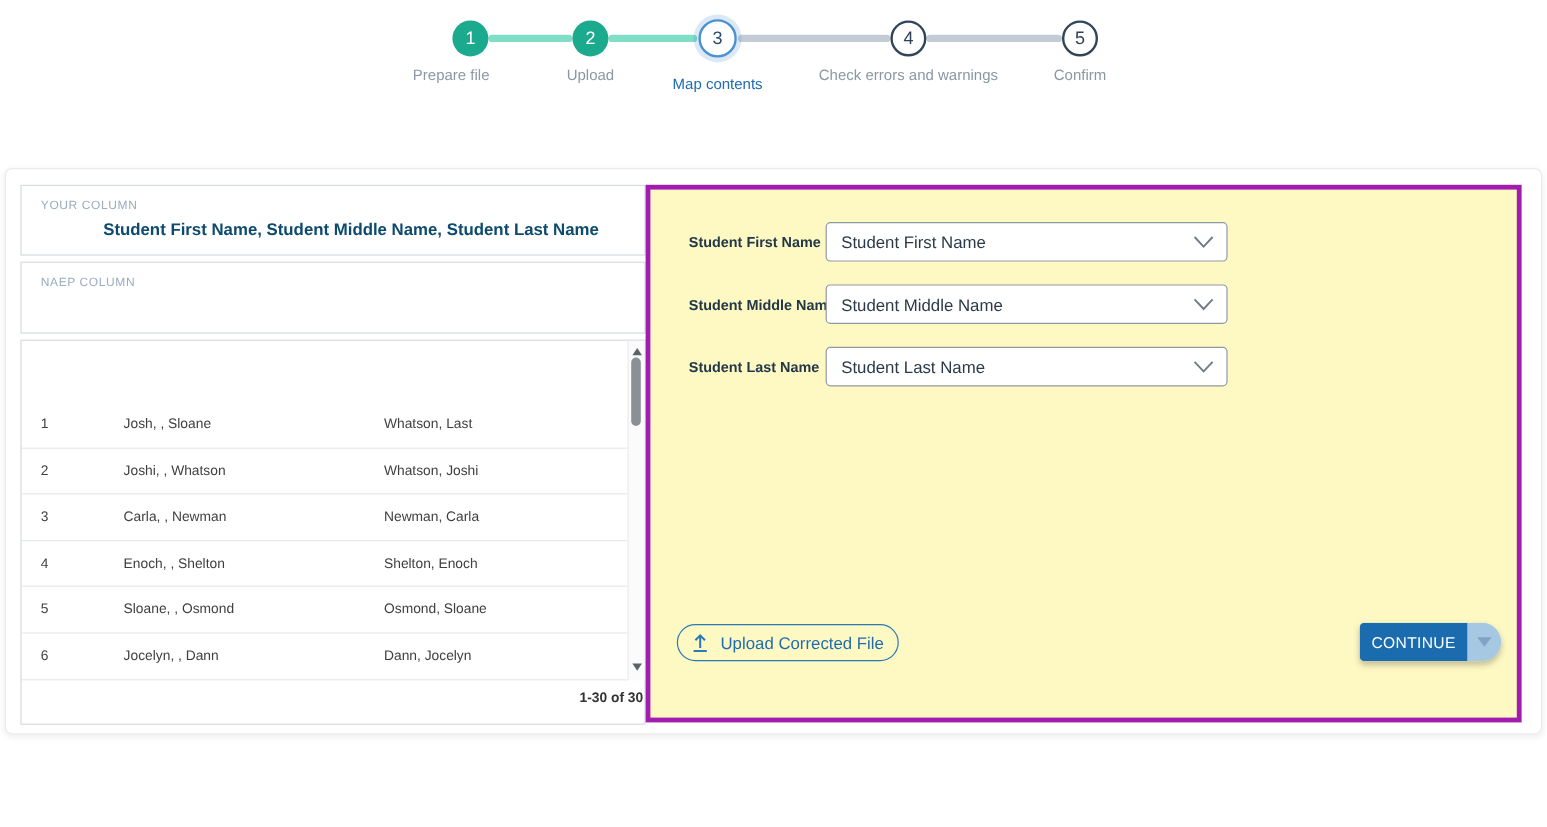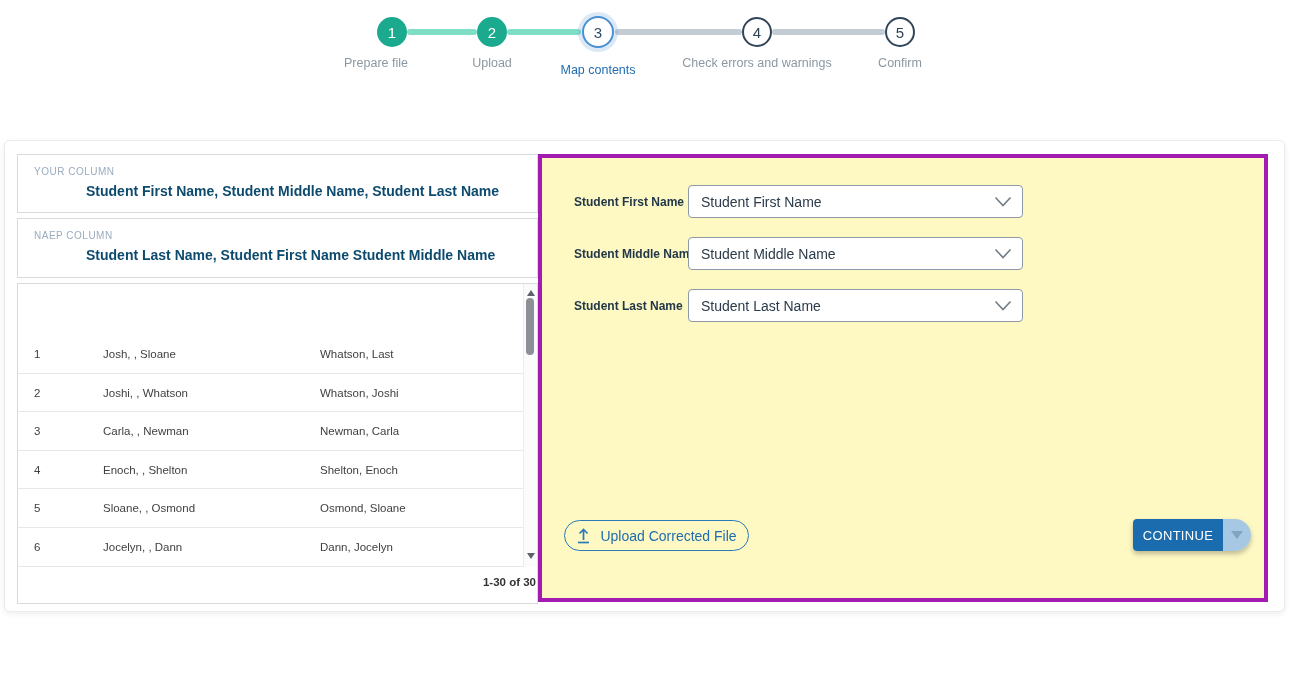"Student Last Name, Student First" div.val { html: <div>Student Last Name, Student First Name Student Middle Name</div> -> none }
